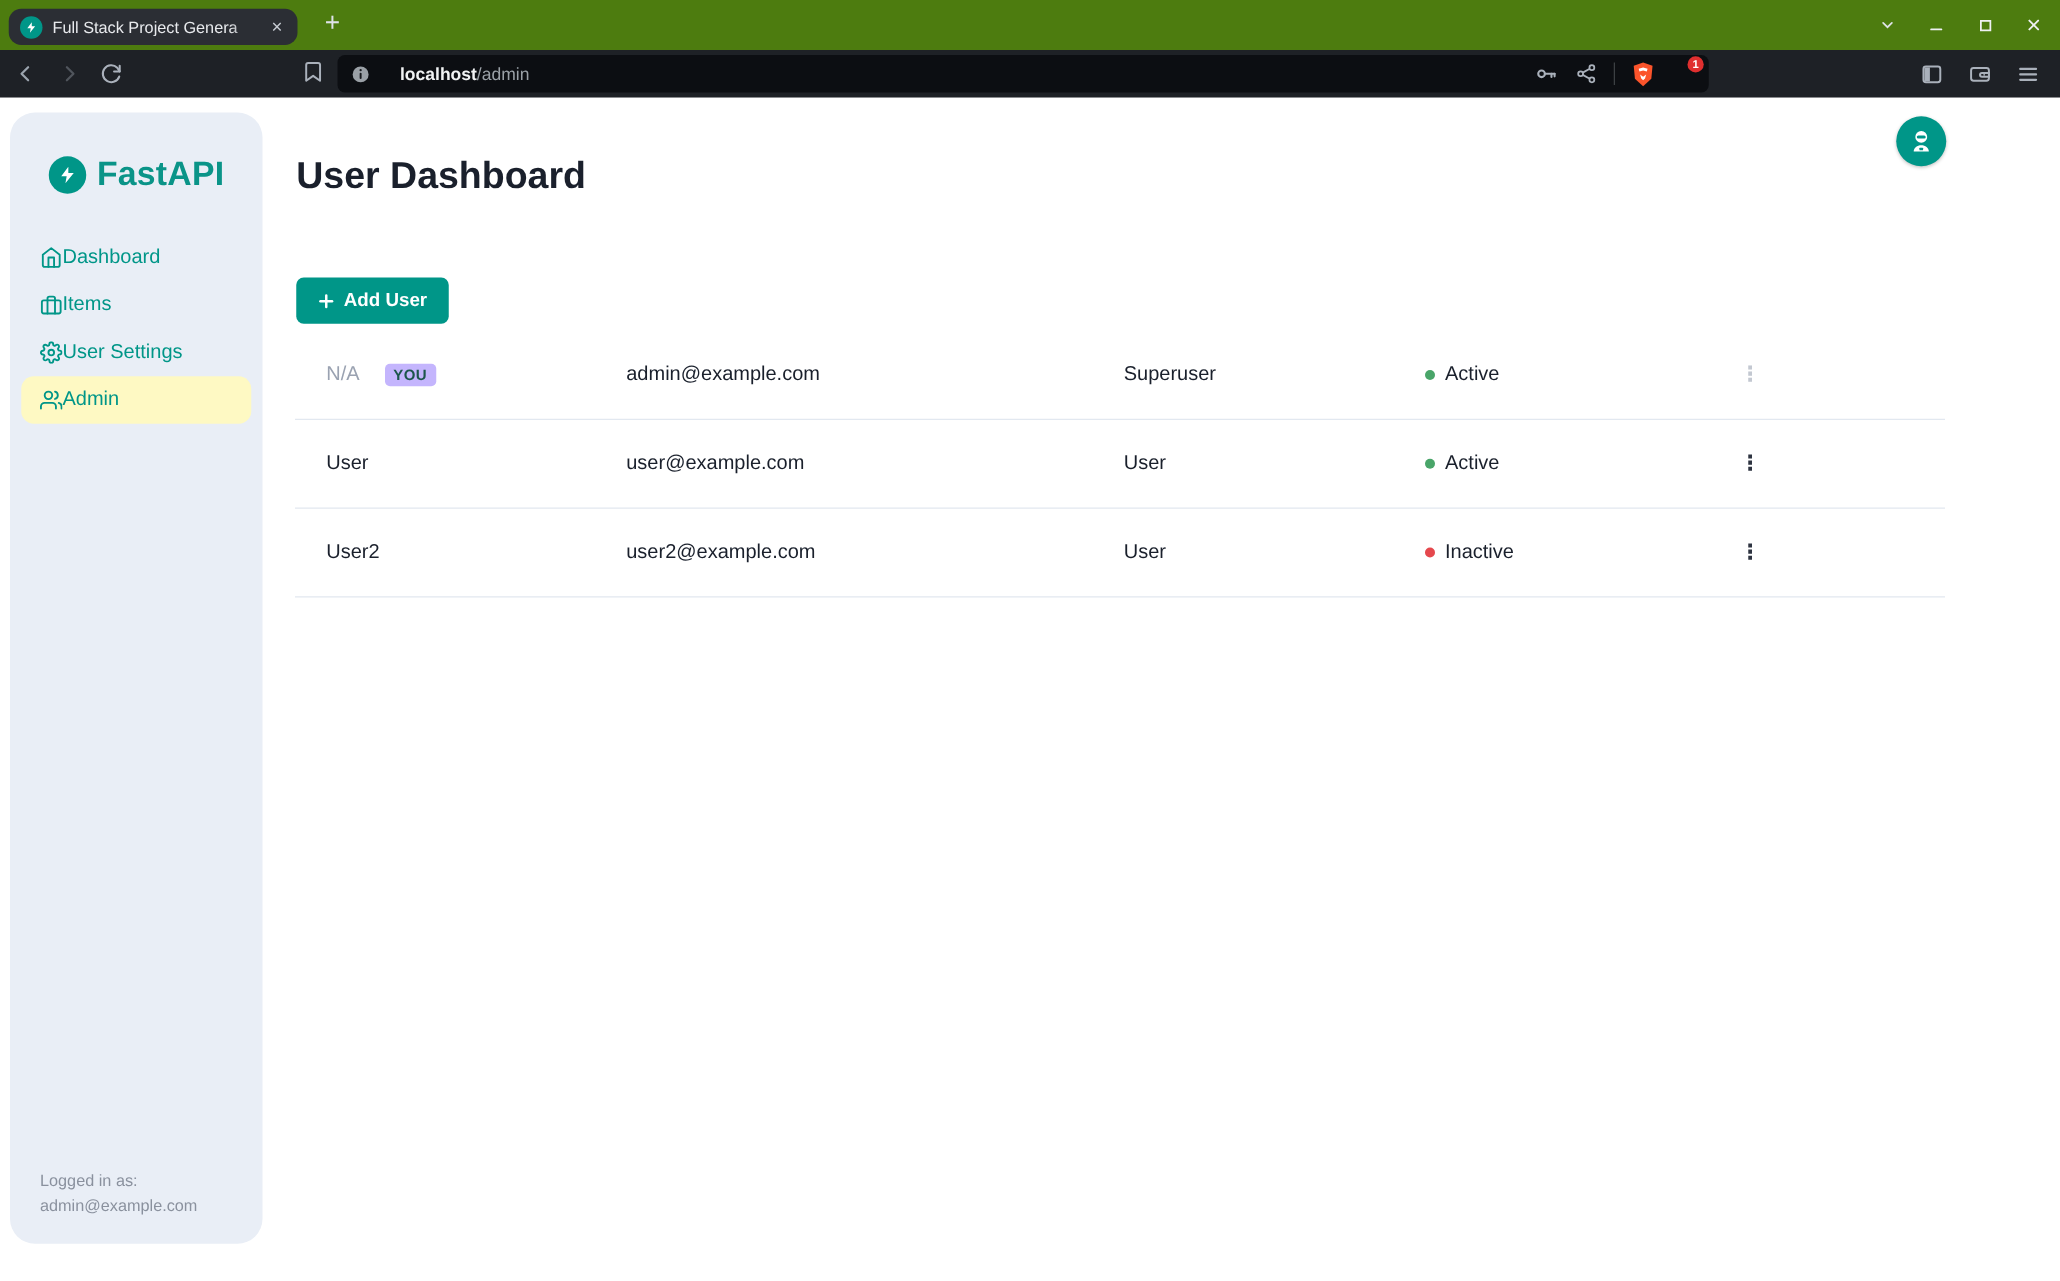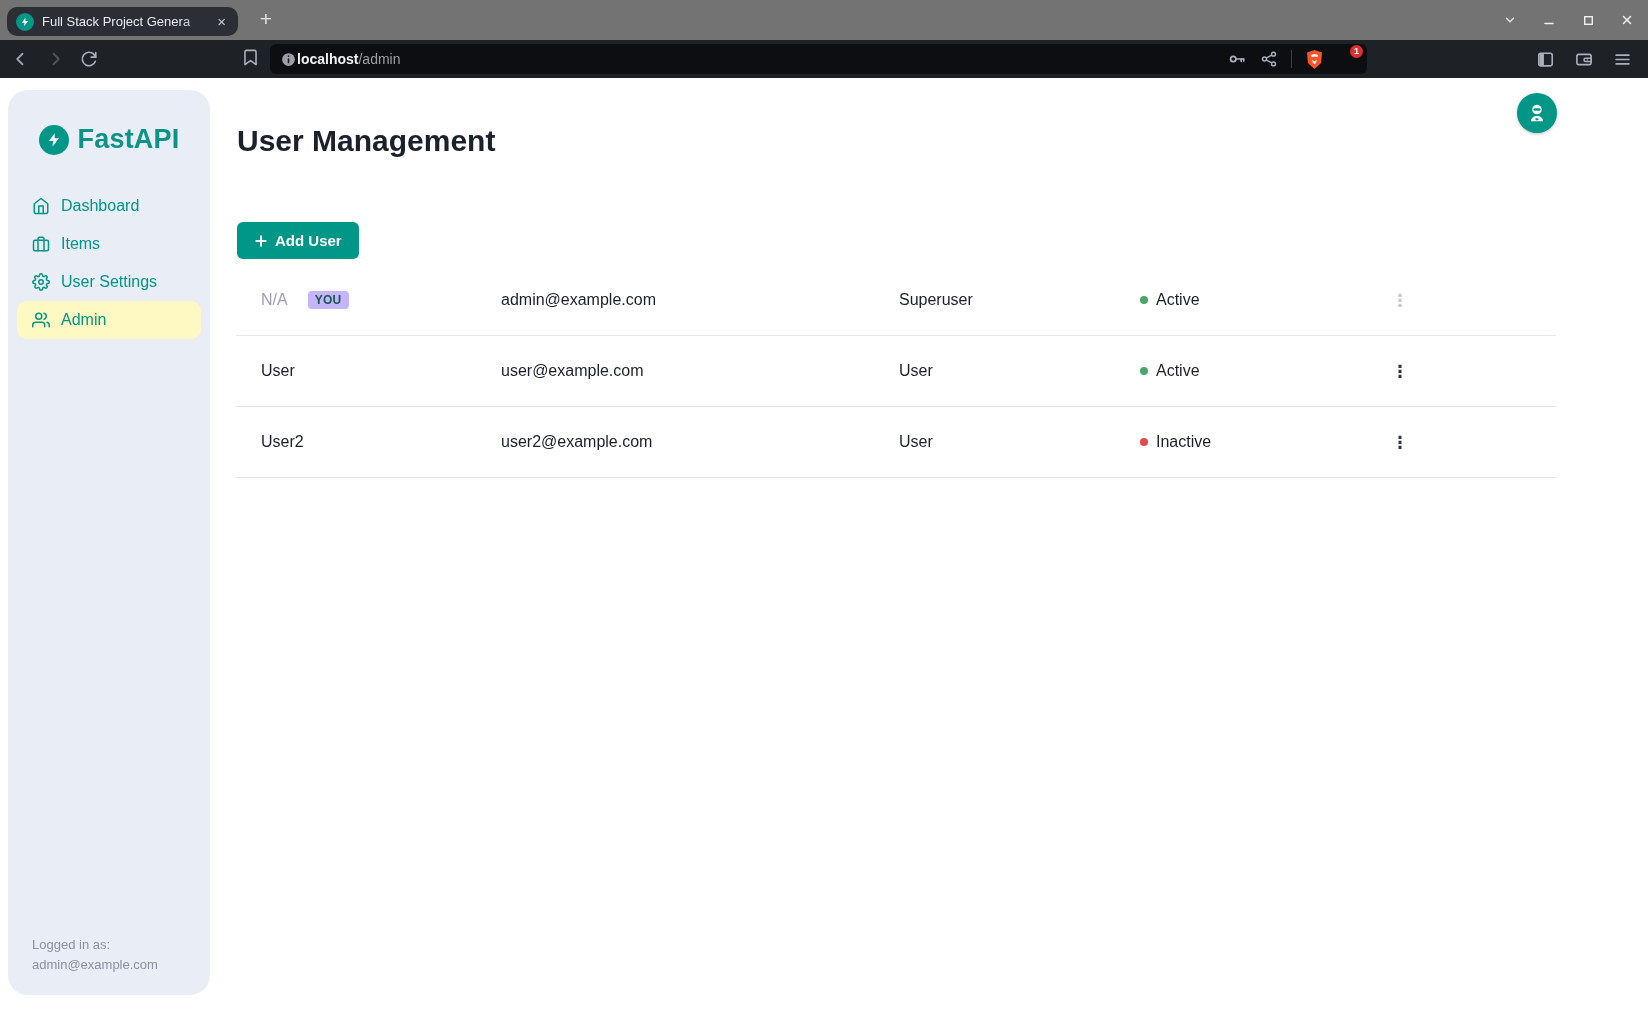"Full Stack Project Genera" .titlebar { background: #737373 -> #4d7c0f }
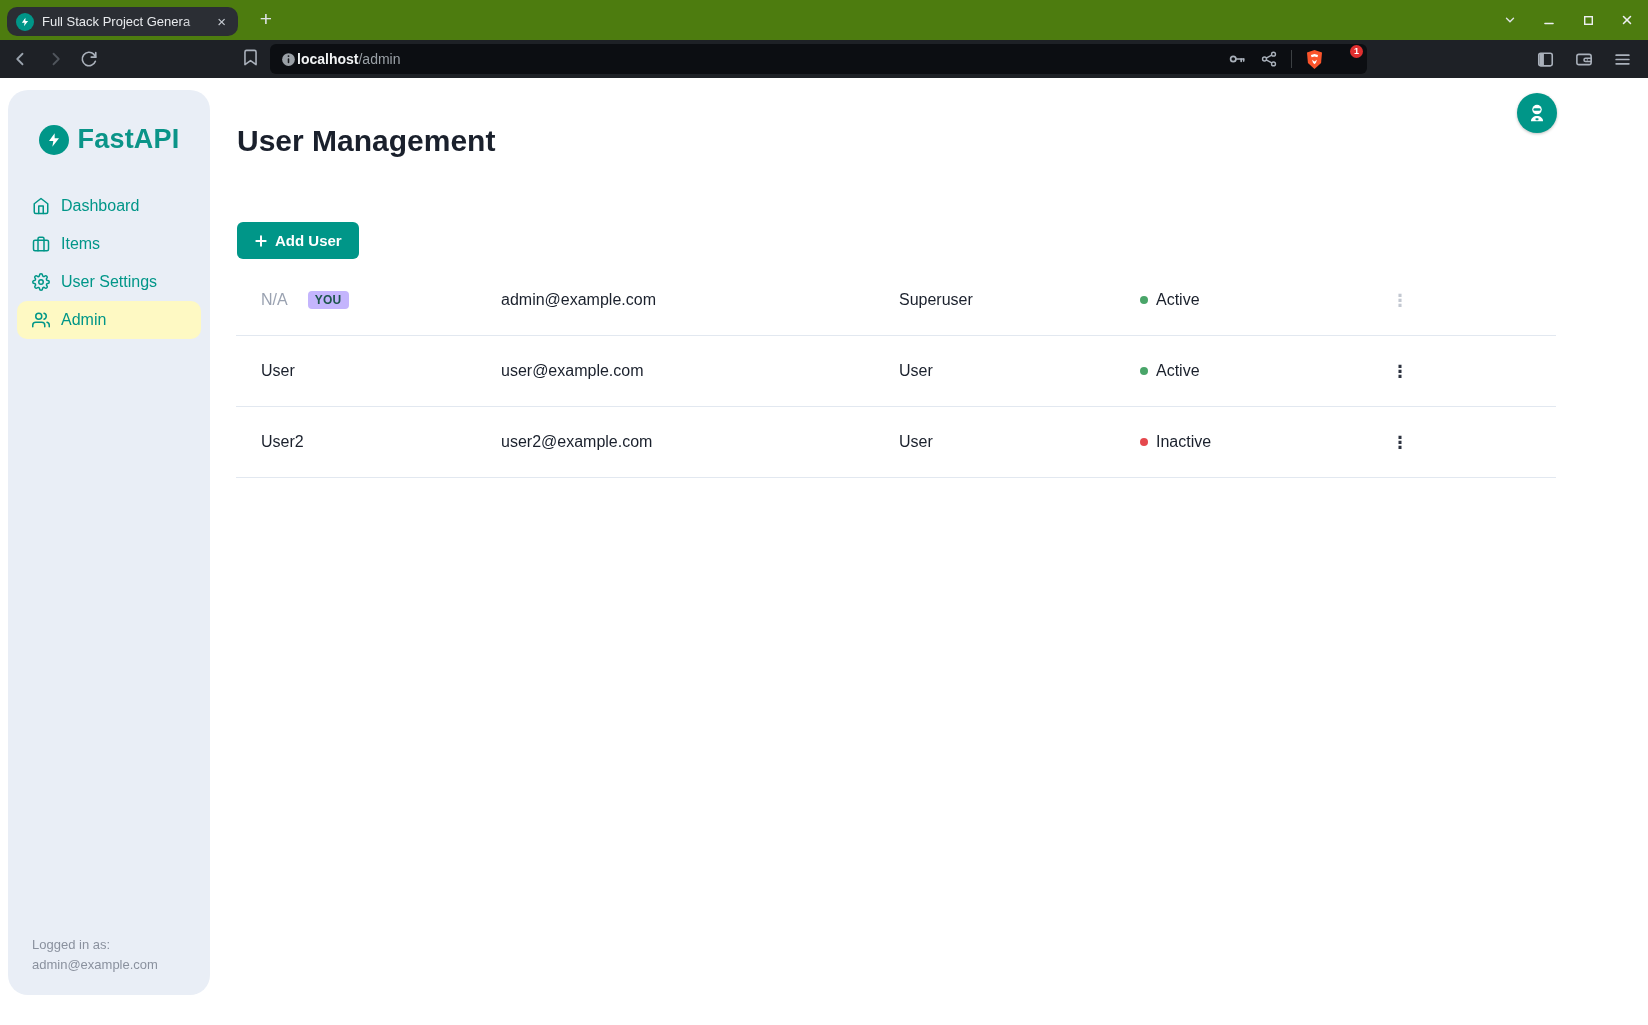"localhost/admin" .urltext { margin-left: 0 -> 23px }
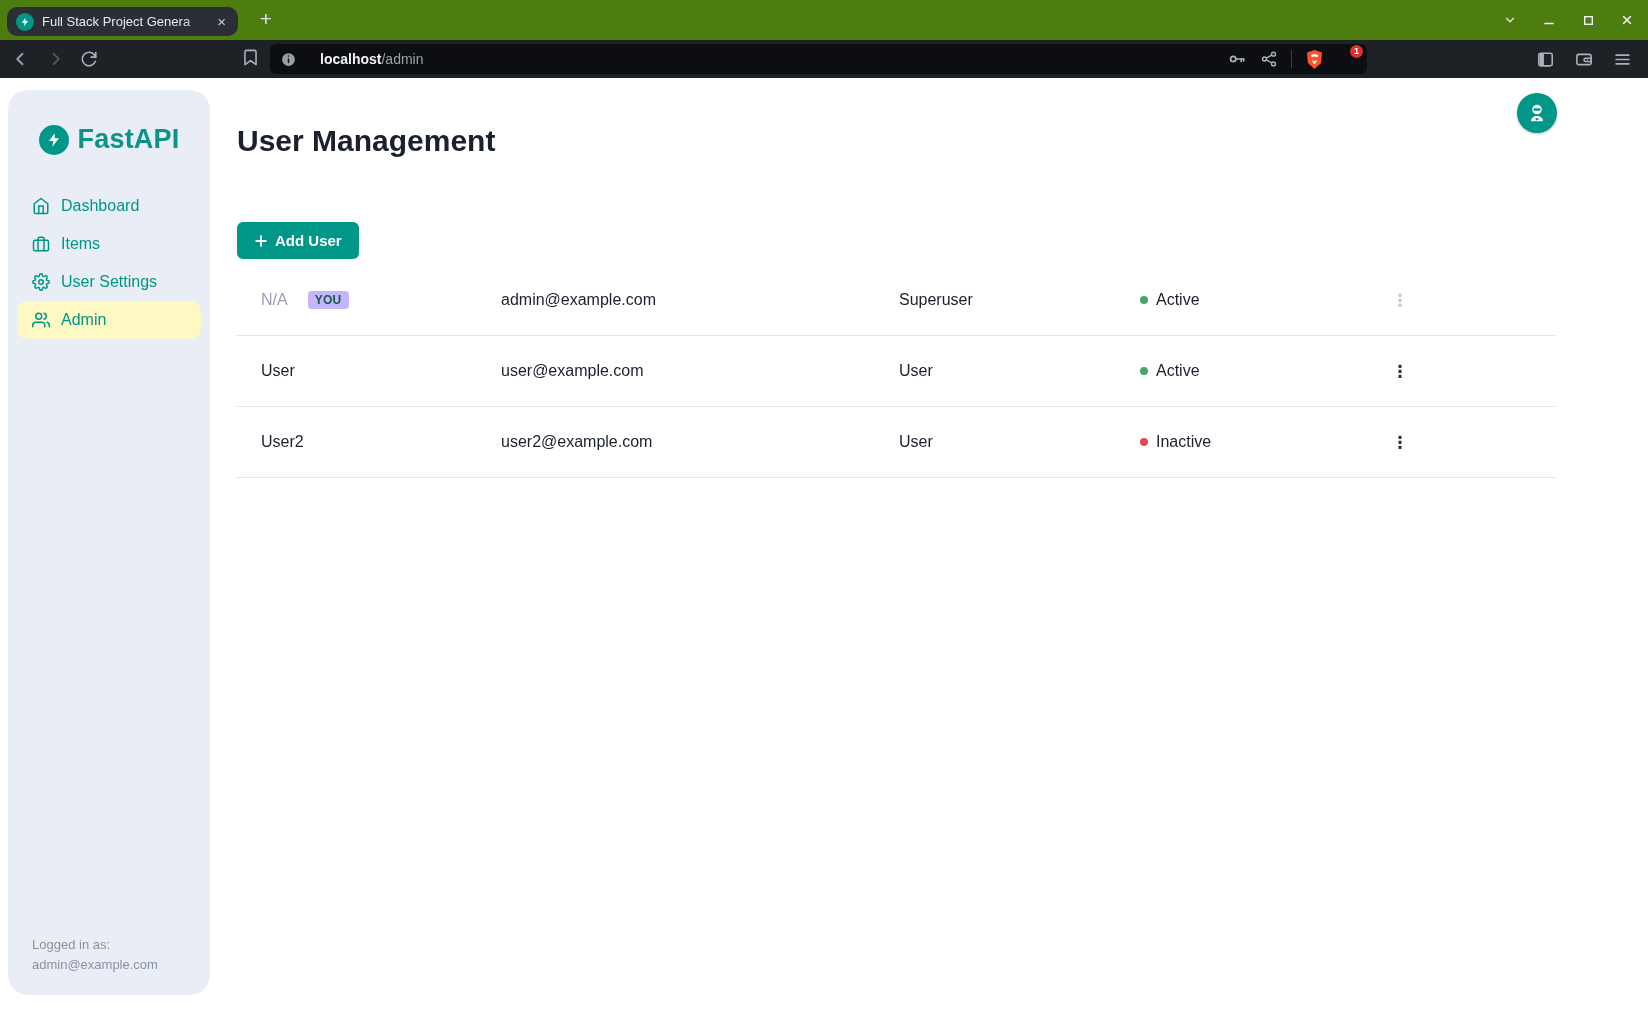"User Management" div.page-title { text: Management -> Dashboard }
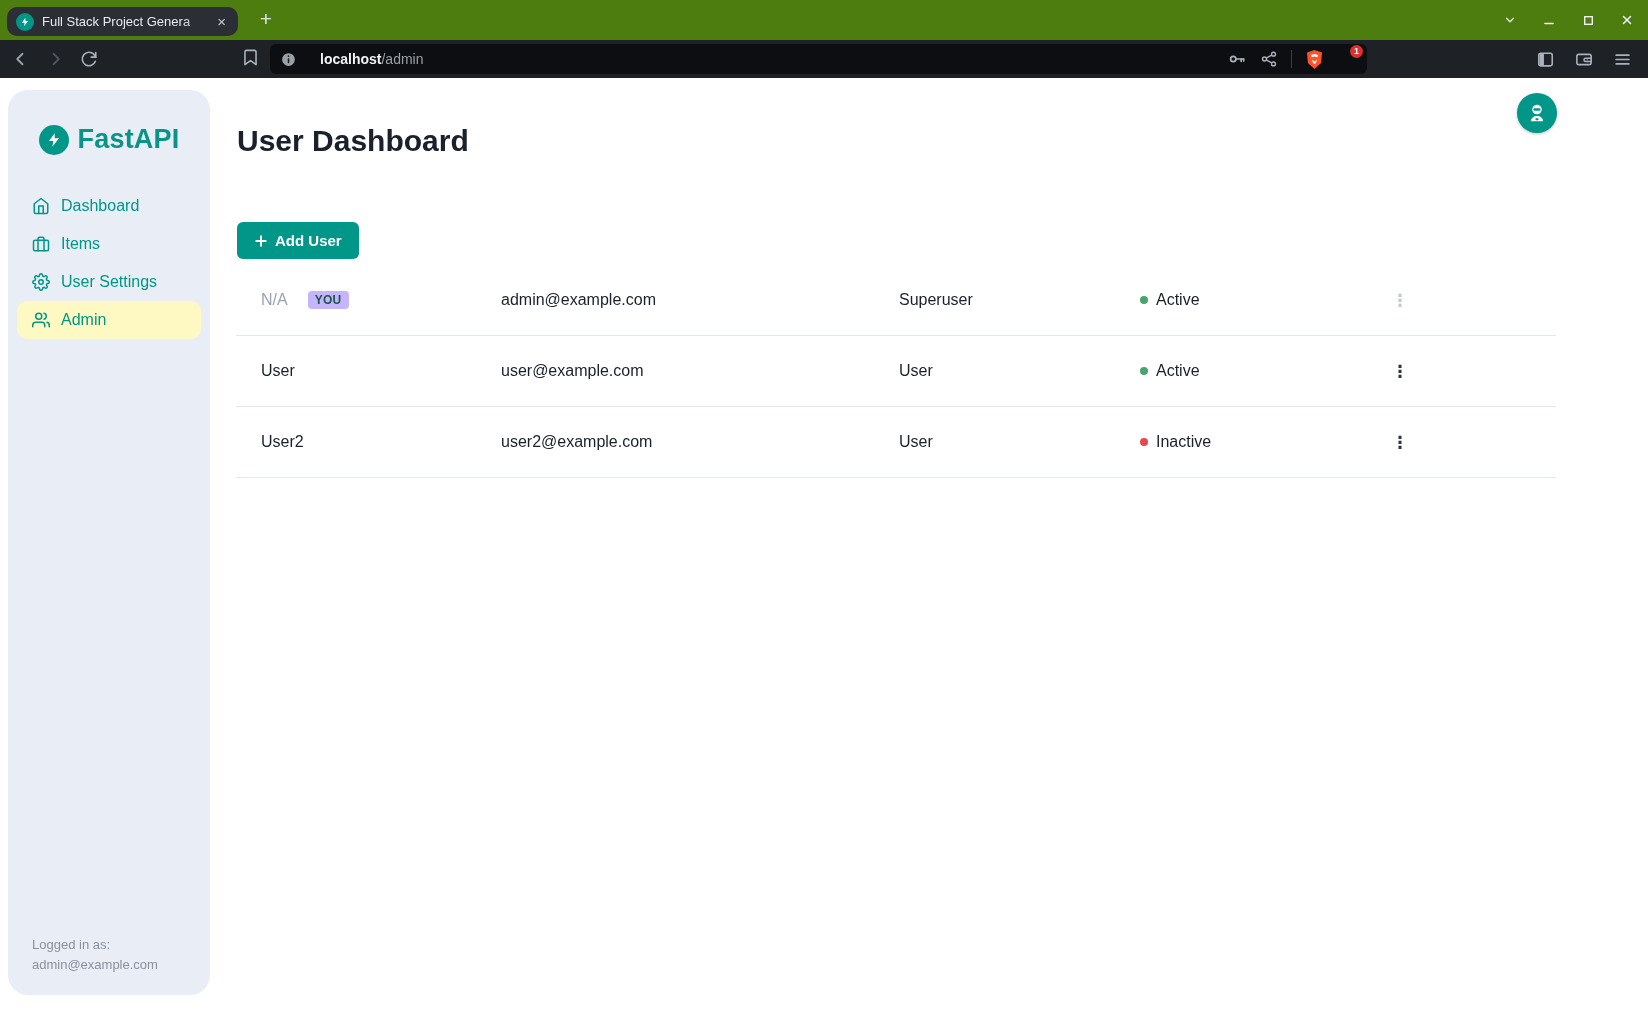"Dashboard" .nav-item { gap: 11px -> none }
